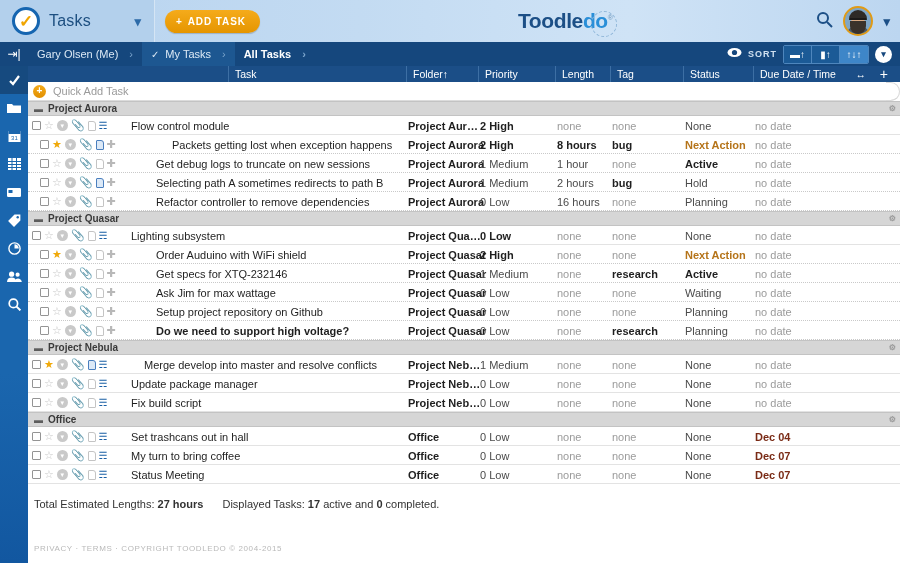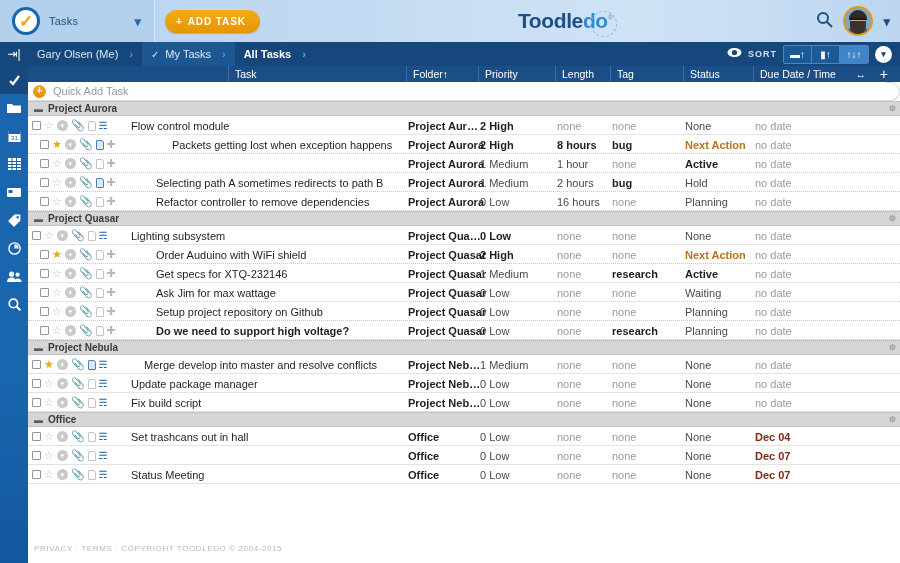"Tasks" .tasks-label { font-size: 11px -> 16px }
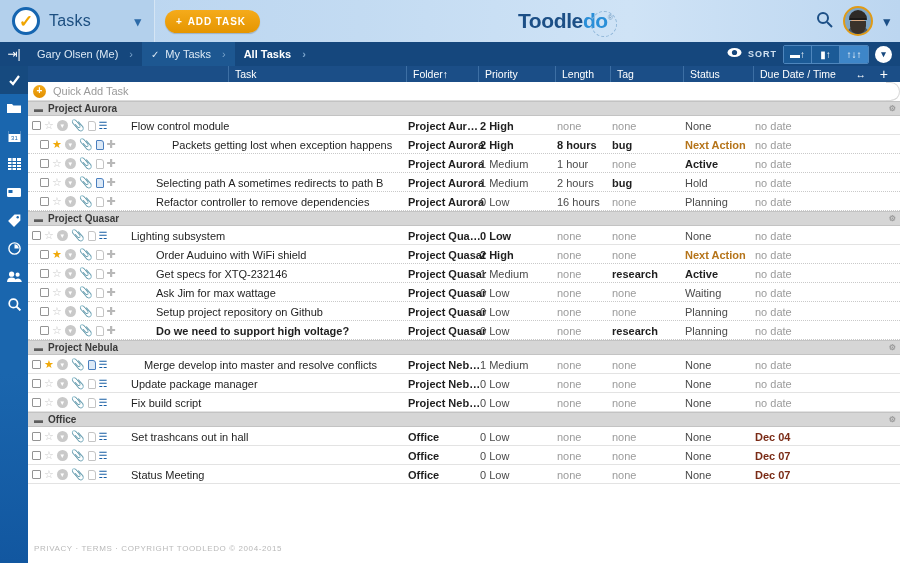"Get debug logs to truncate" div.cell { html: none -> <div>Get debug logs to truncate on new sessions</div> }
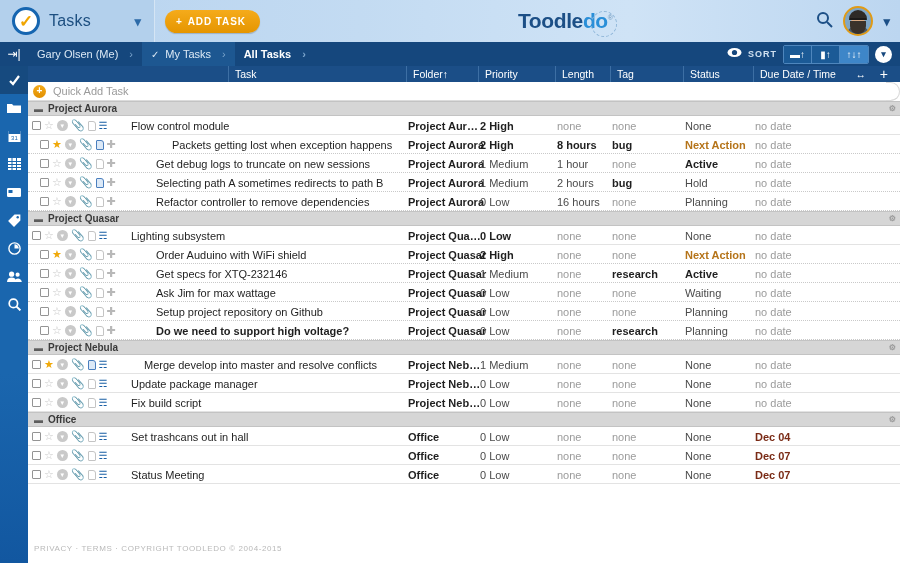"My turn to bring coffee" div.cell { html: none -> <div>My turn to bring coffee</div> }
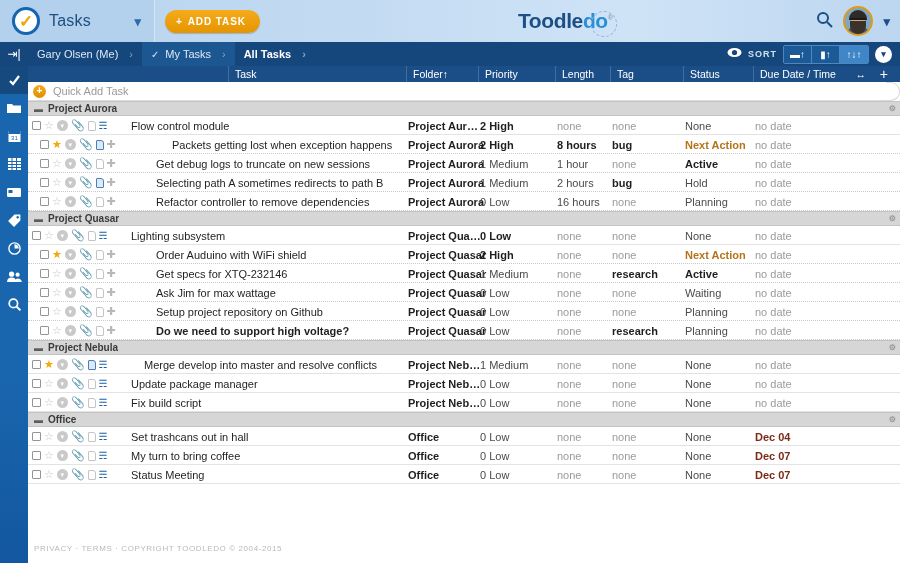"Total Estimated Lengths: 27 hours" div.summary { html: none -> <div> <span>Total Estimated Lengths:</span> <b>27 hours</b> <span>Displayed Tasks:</span> <b>17</b> <span>active and</span> <b>0</b> <span>completed.</span> </div> }
